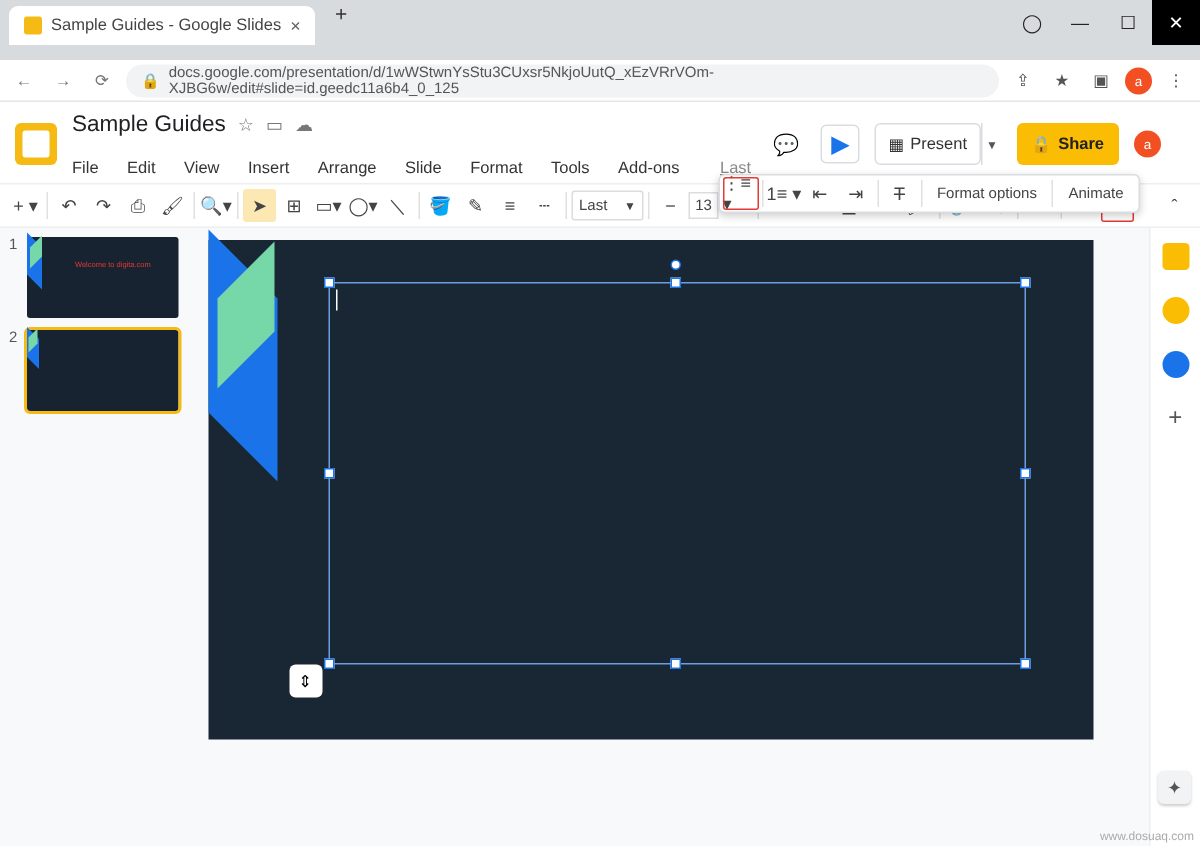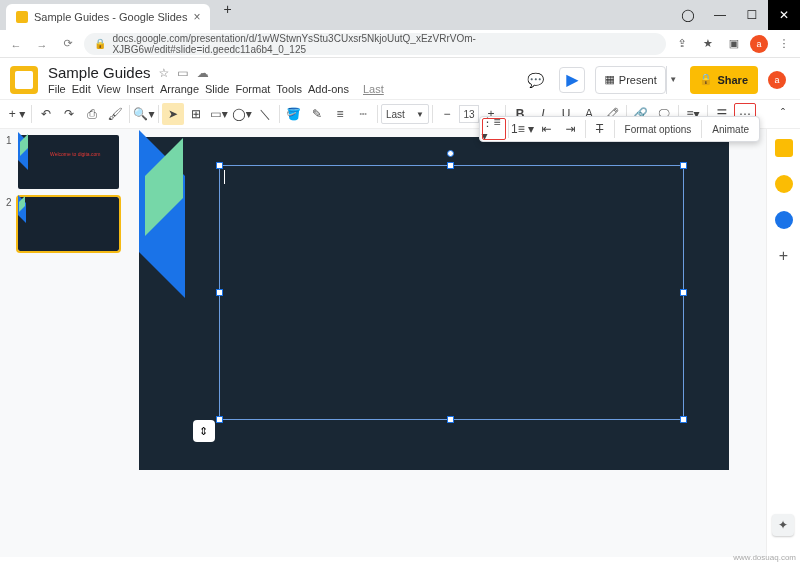"Sample Guides - Google Slides" .titlebar { height: 30px -> 40px }
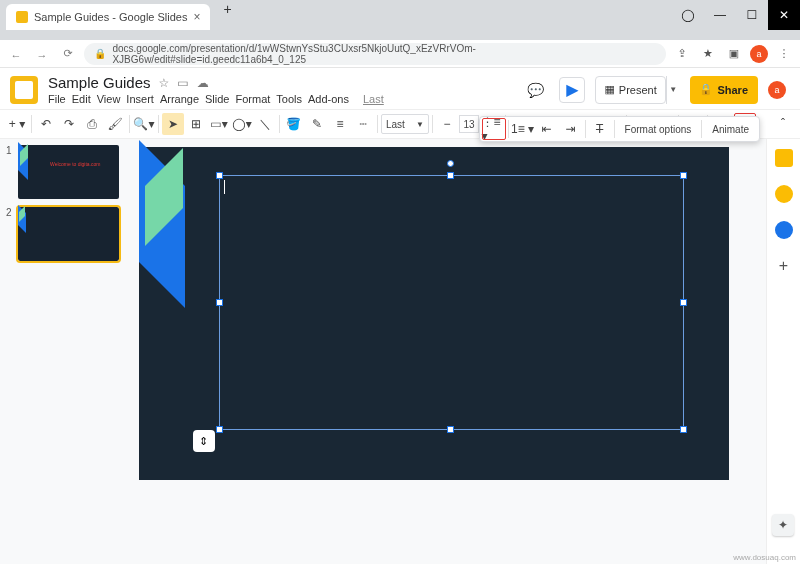"Sample Guides" .appbar { padding: 6px 14px 0 10px -> 6px 26px 0 10px }
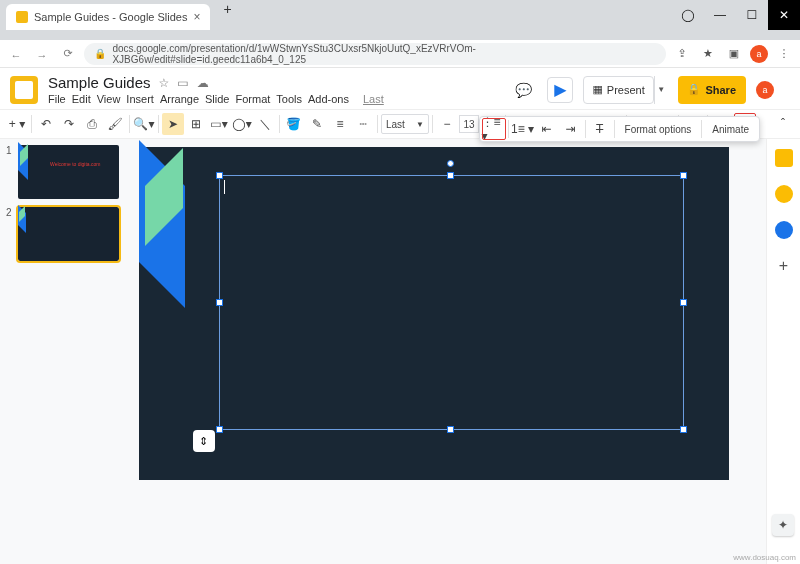"File" .menubar { gap: 6px -> 19px; margin-top: 2px -> 15px }
